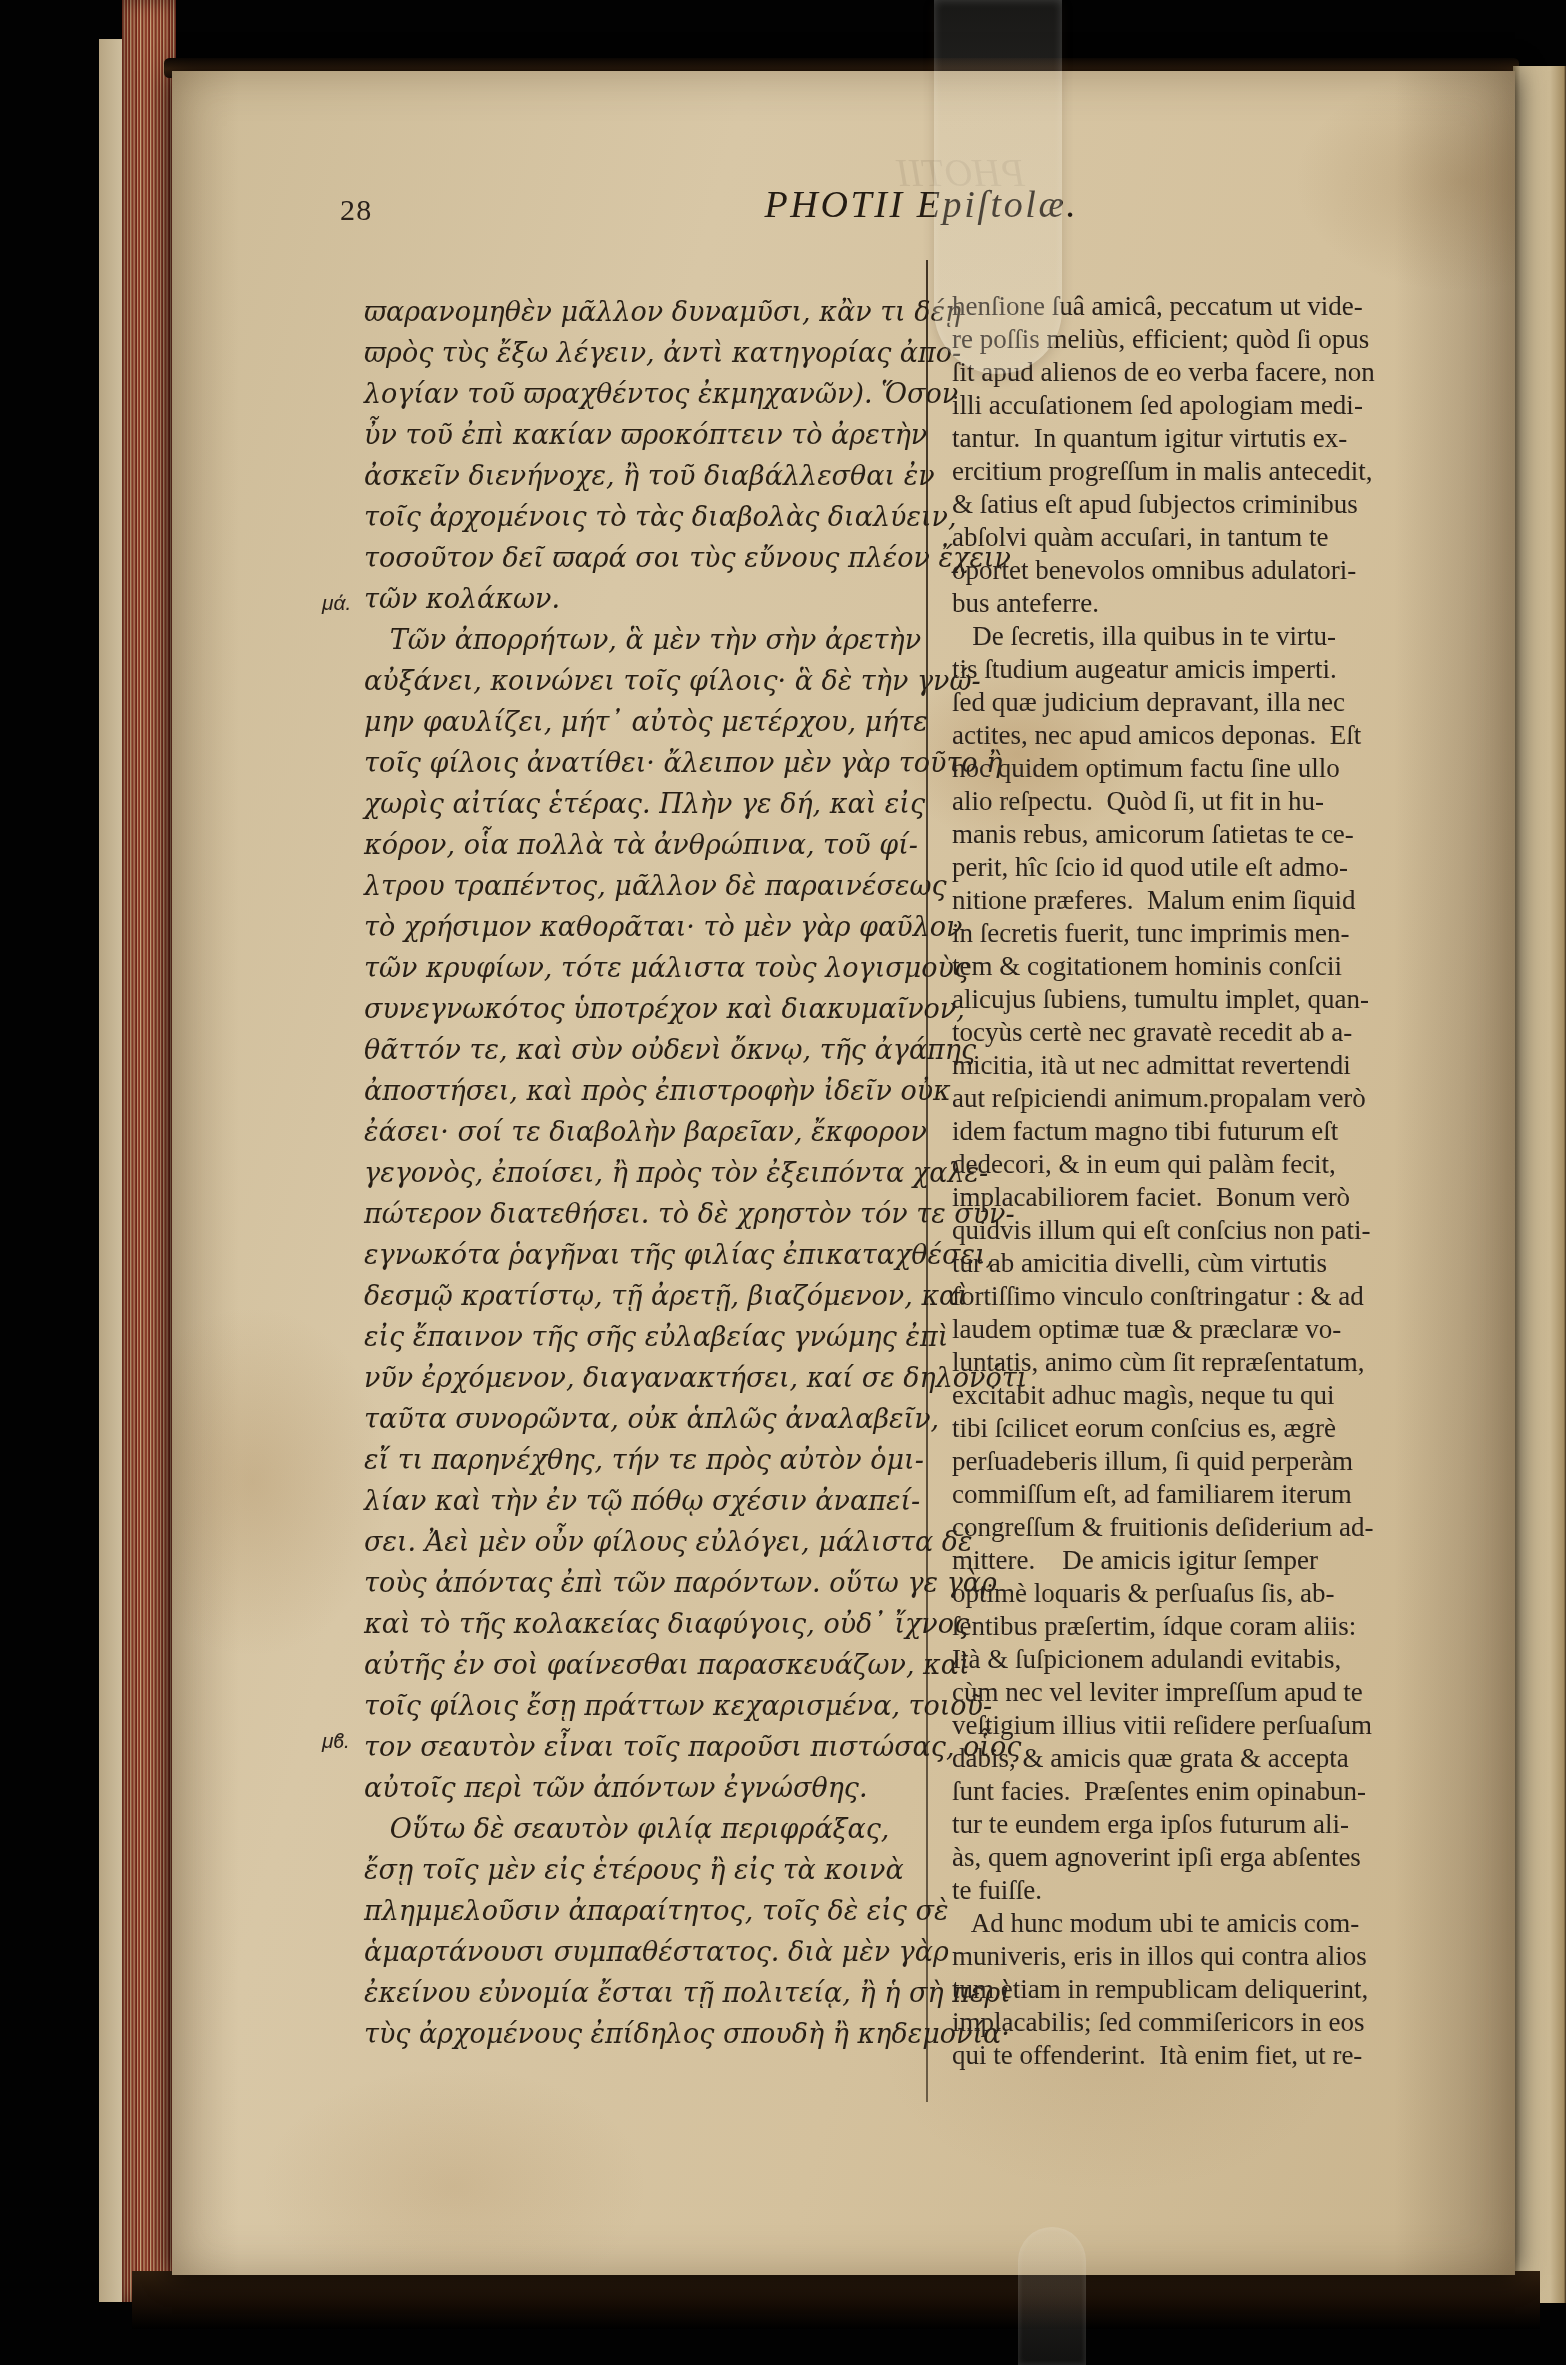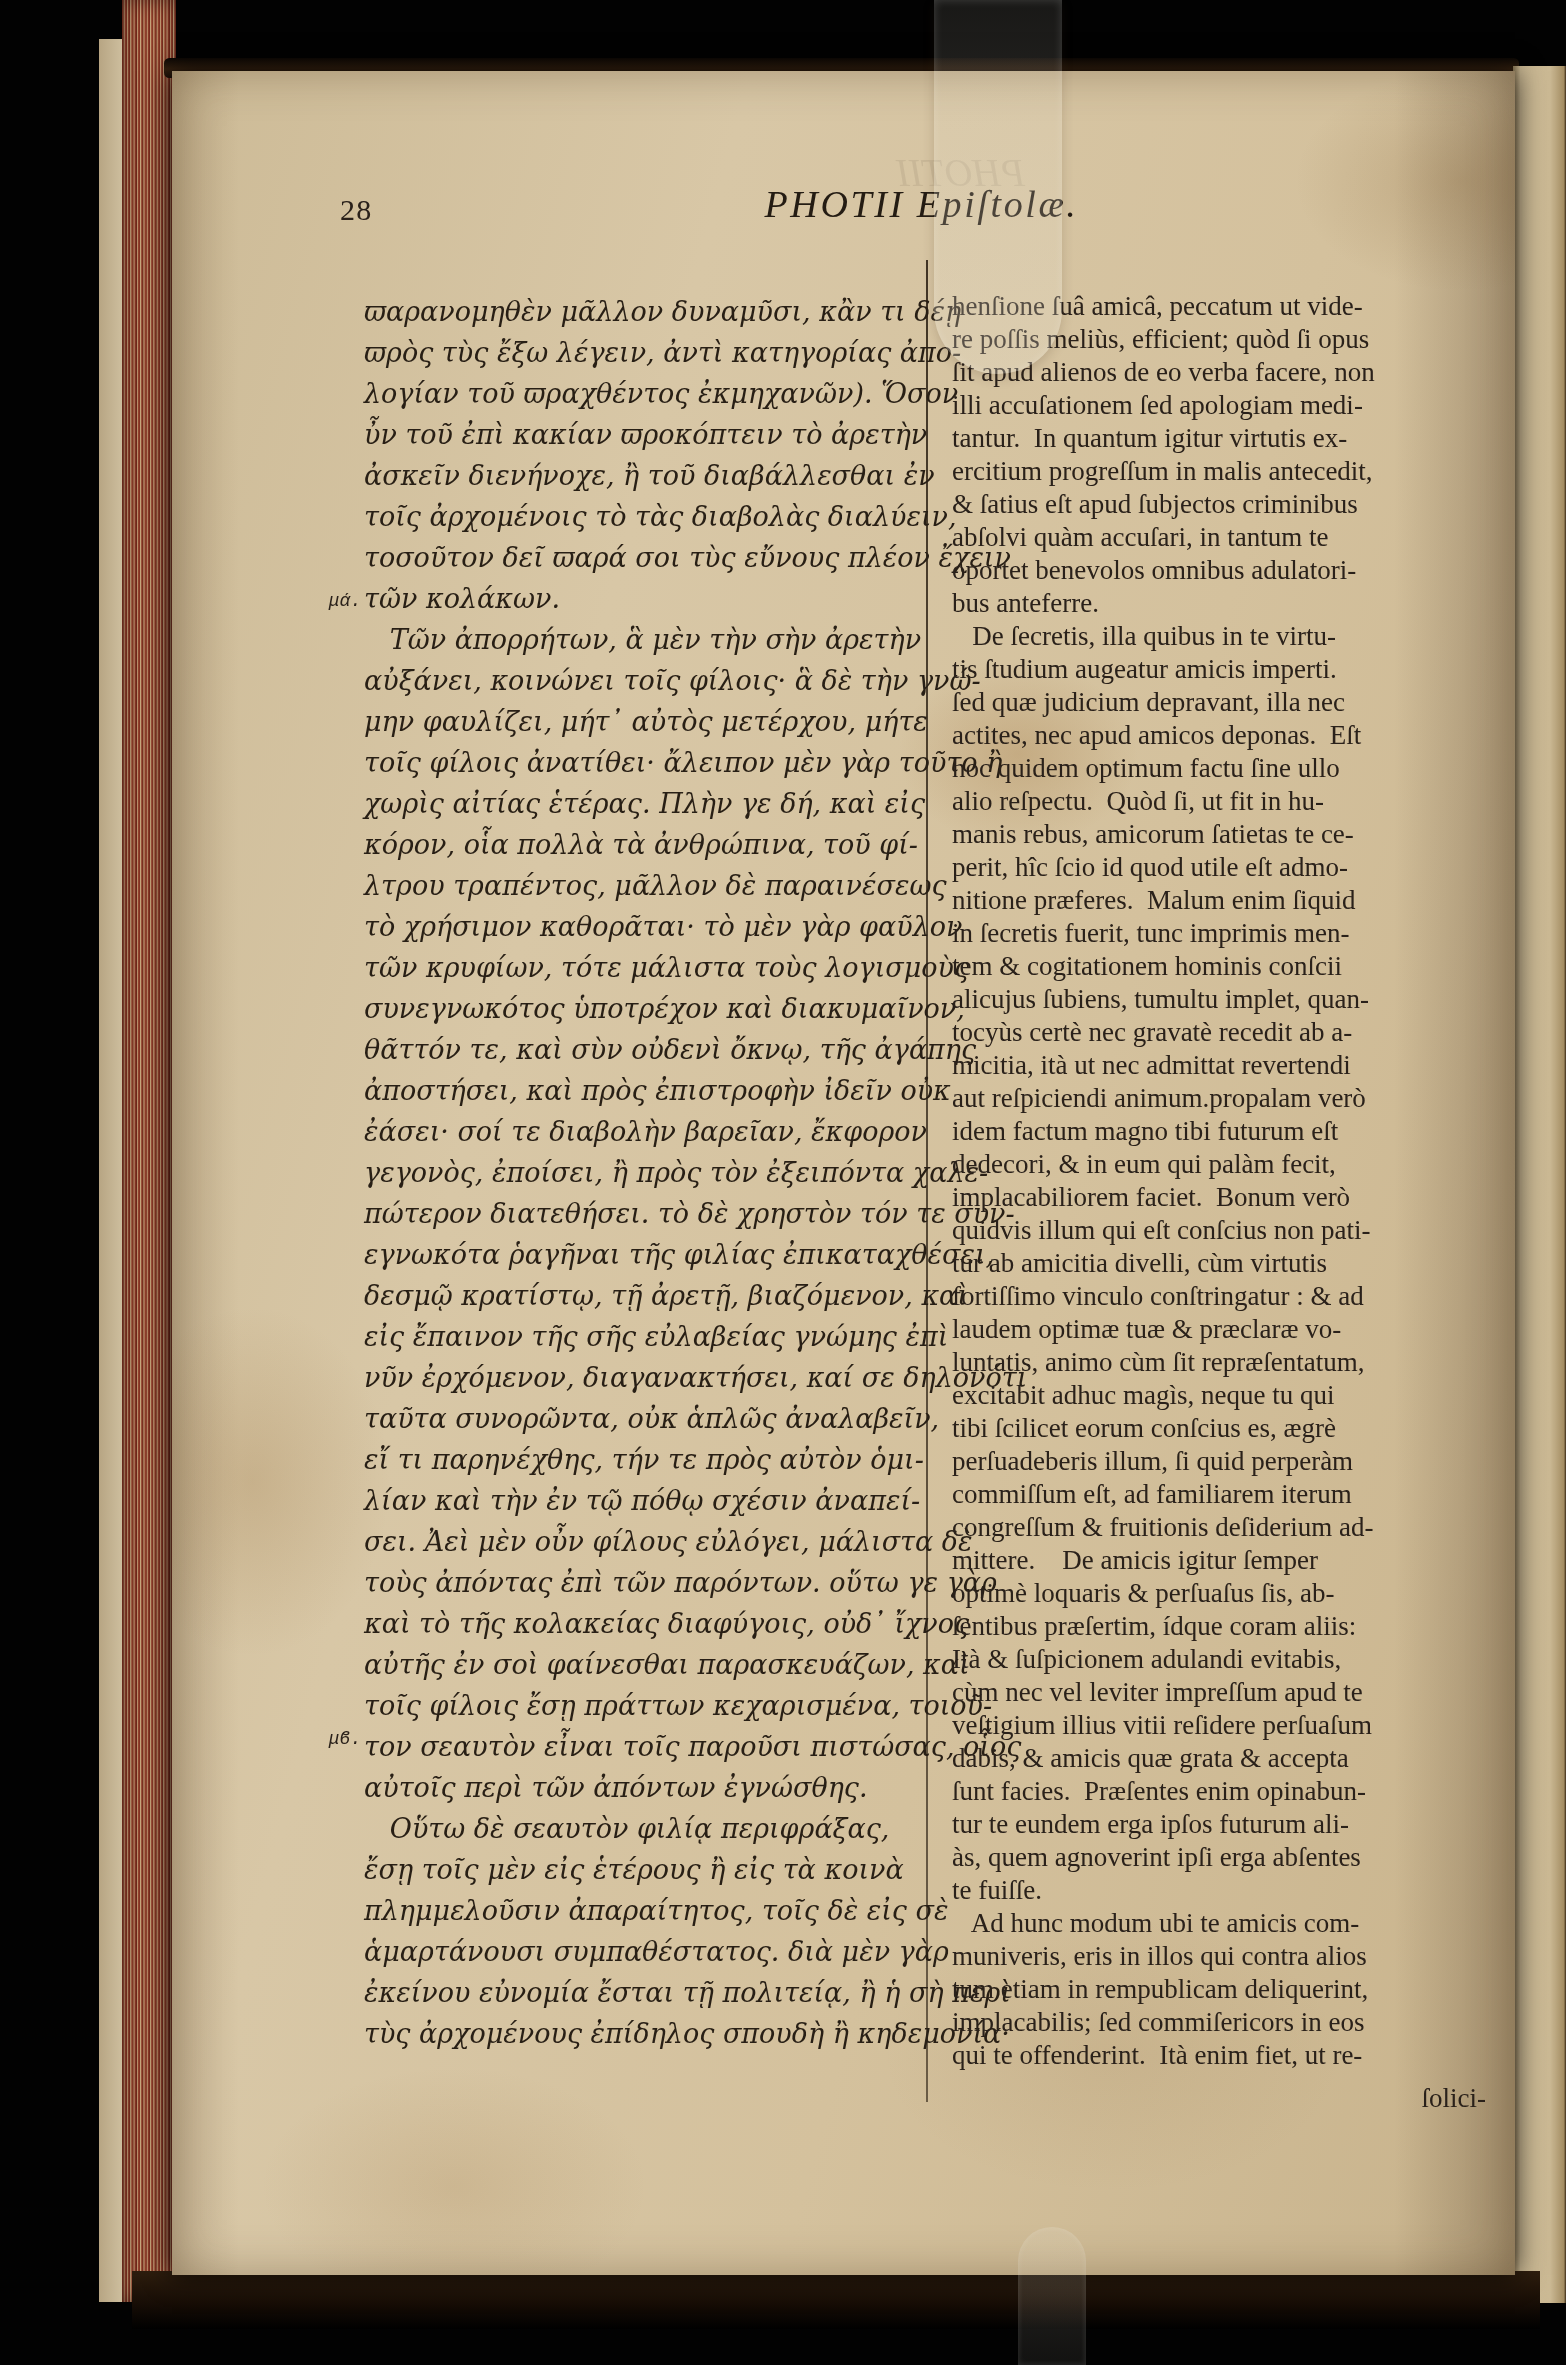"μά." .margin-note { font-family: Liberation Mono, monospace -> Liberation Sans, sans-serif; font-size: 18px -> 21px; text-align: center -> left }
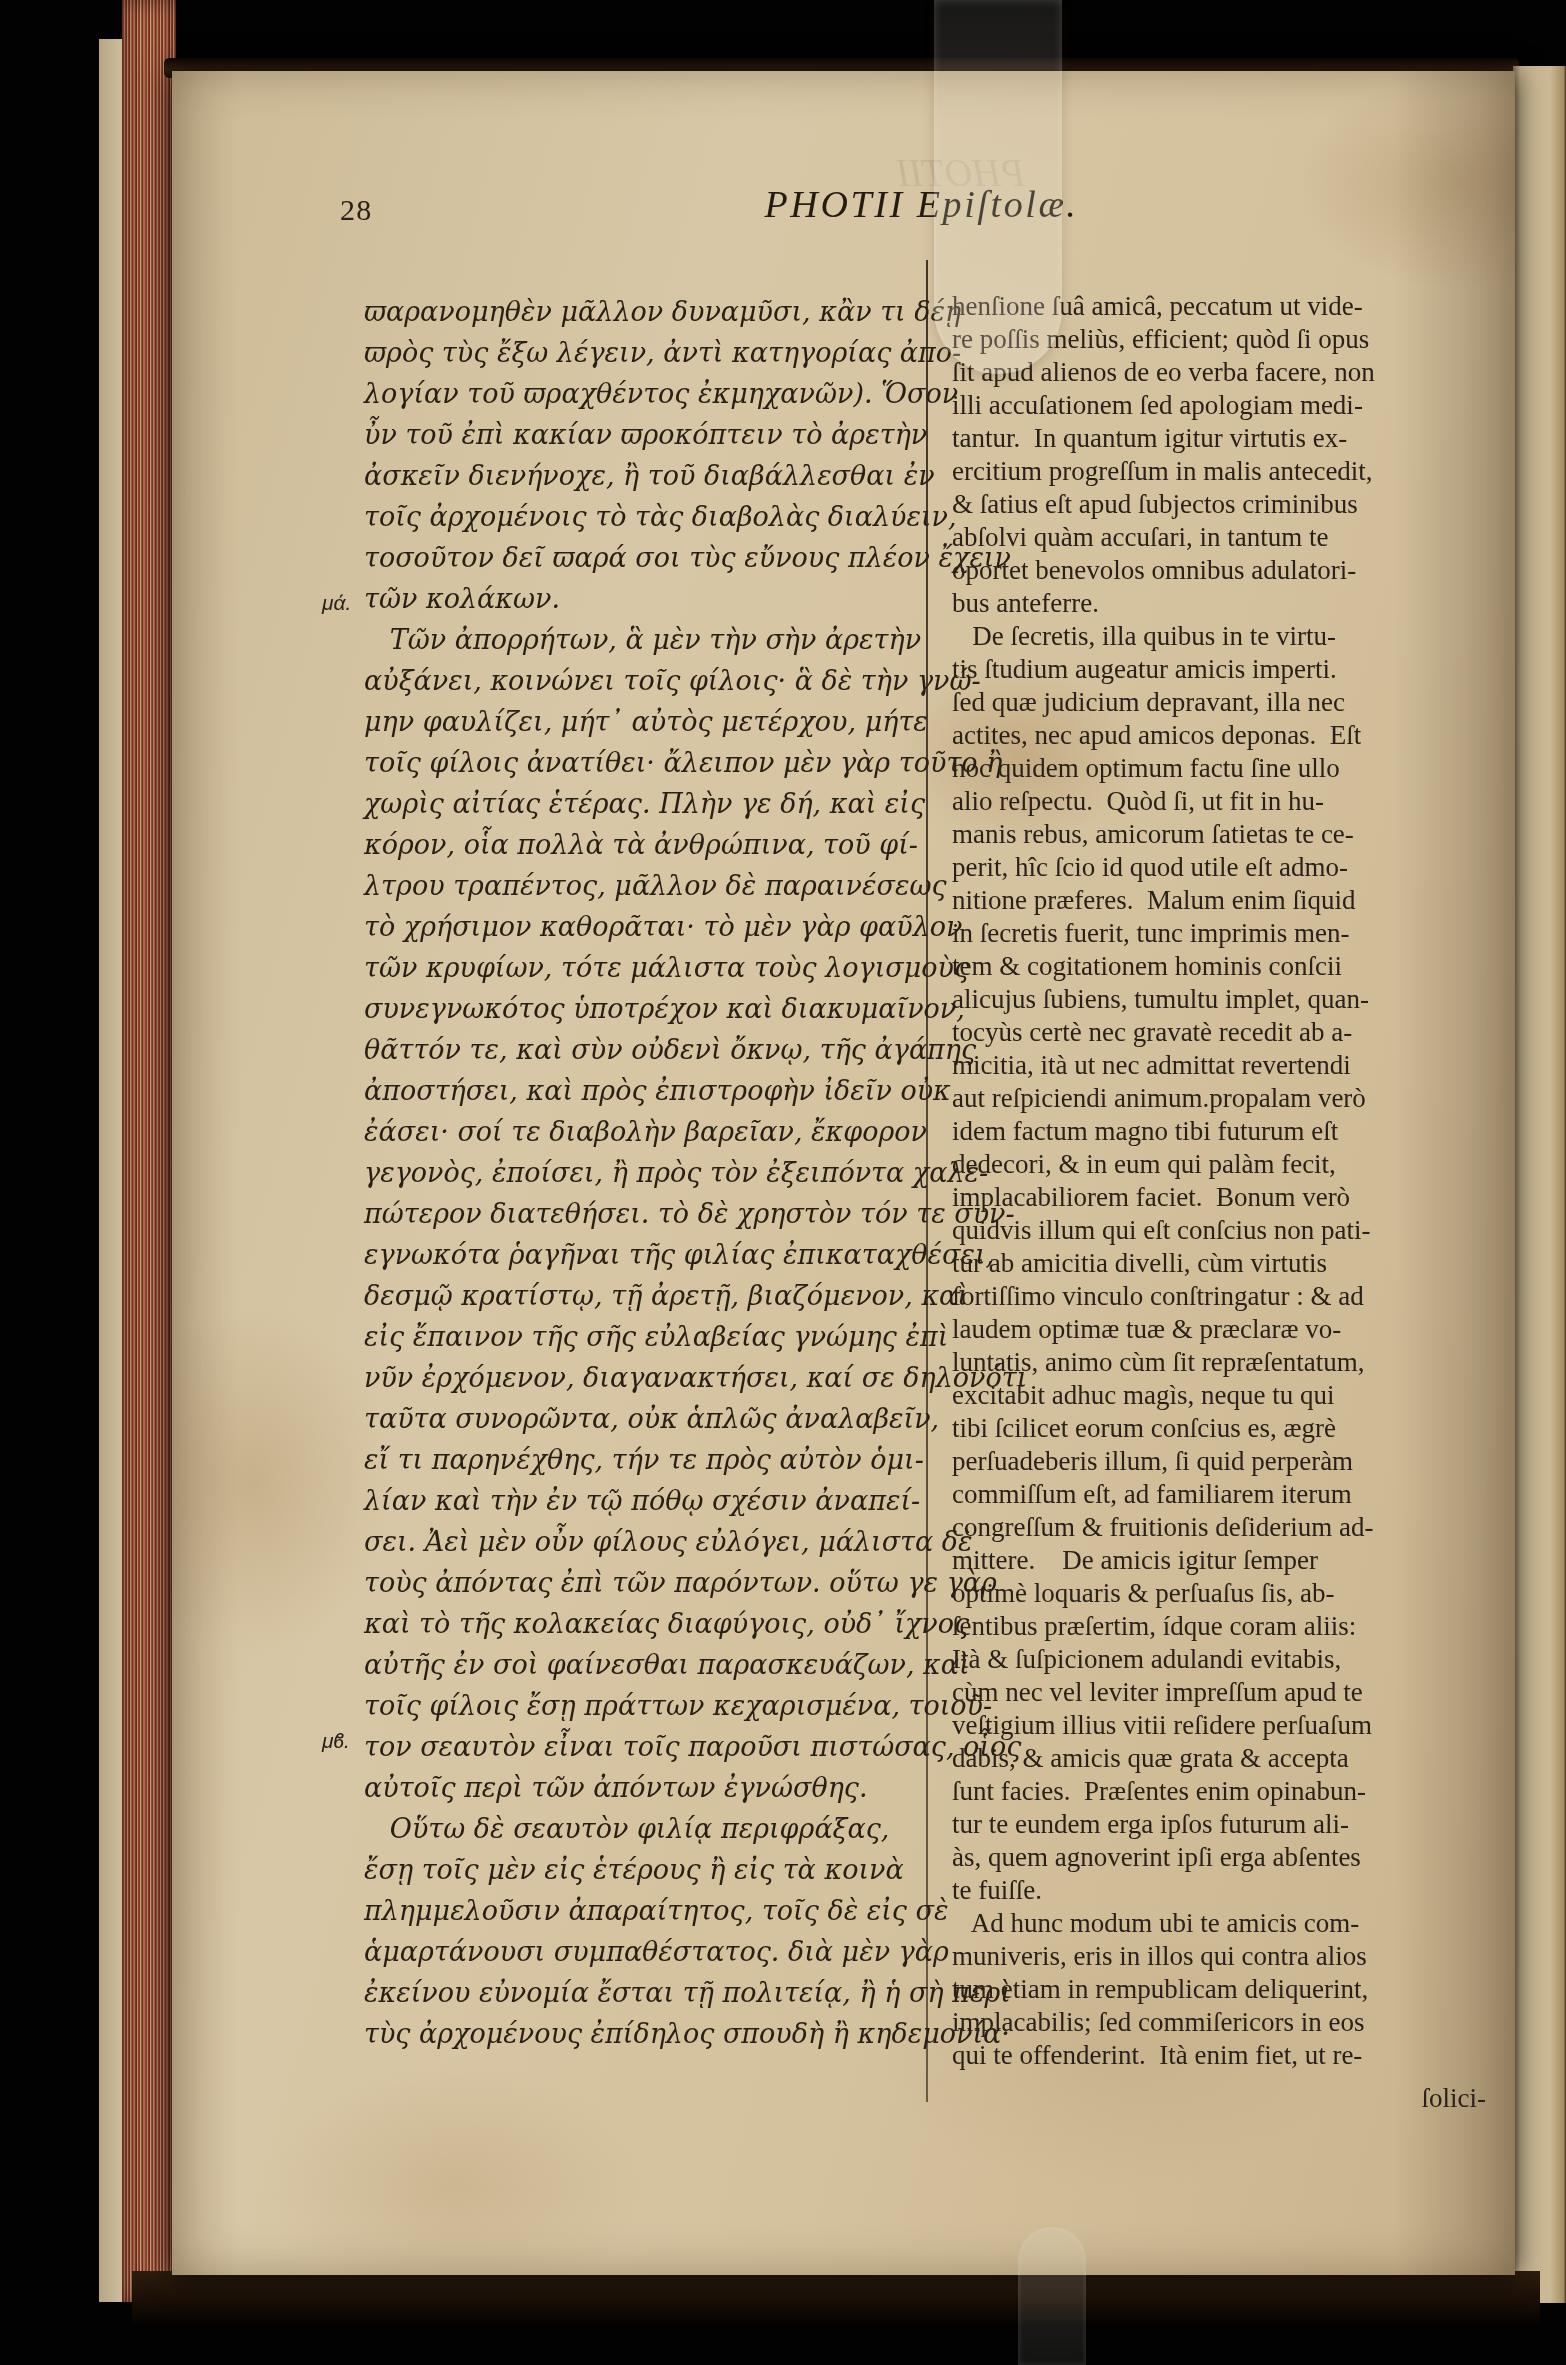"ſolici-" div.catchword { html: <div>ſolici-</div> -> none }
